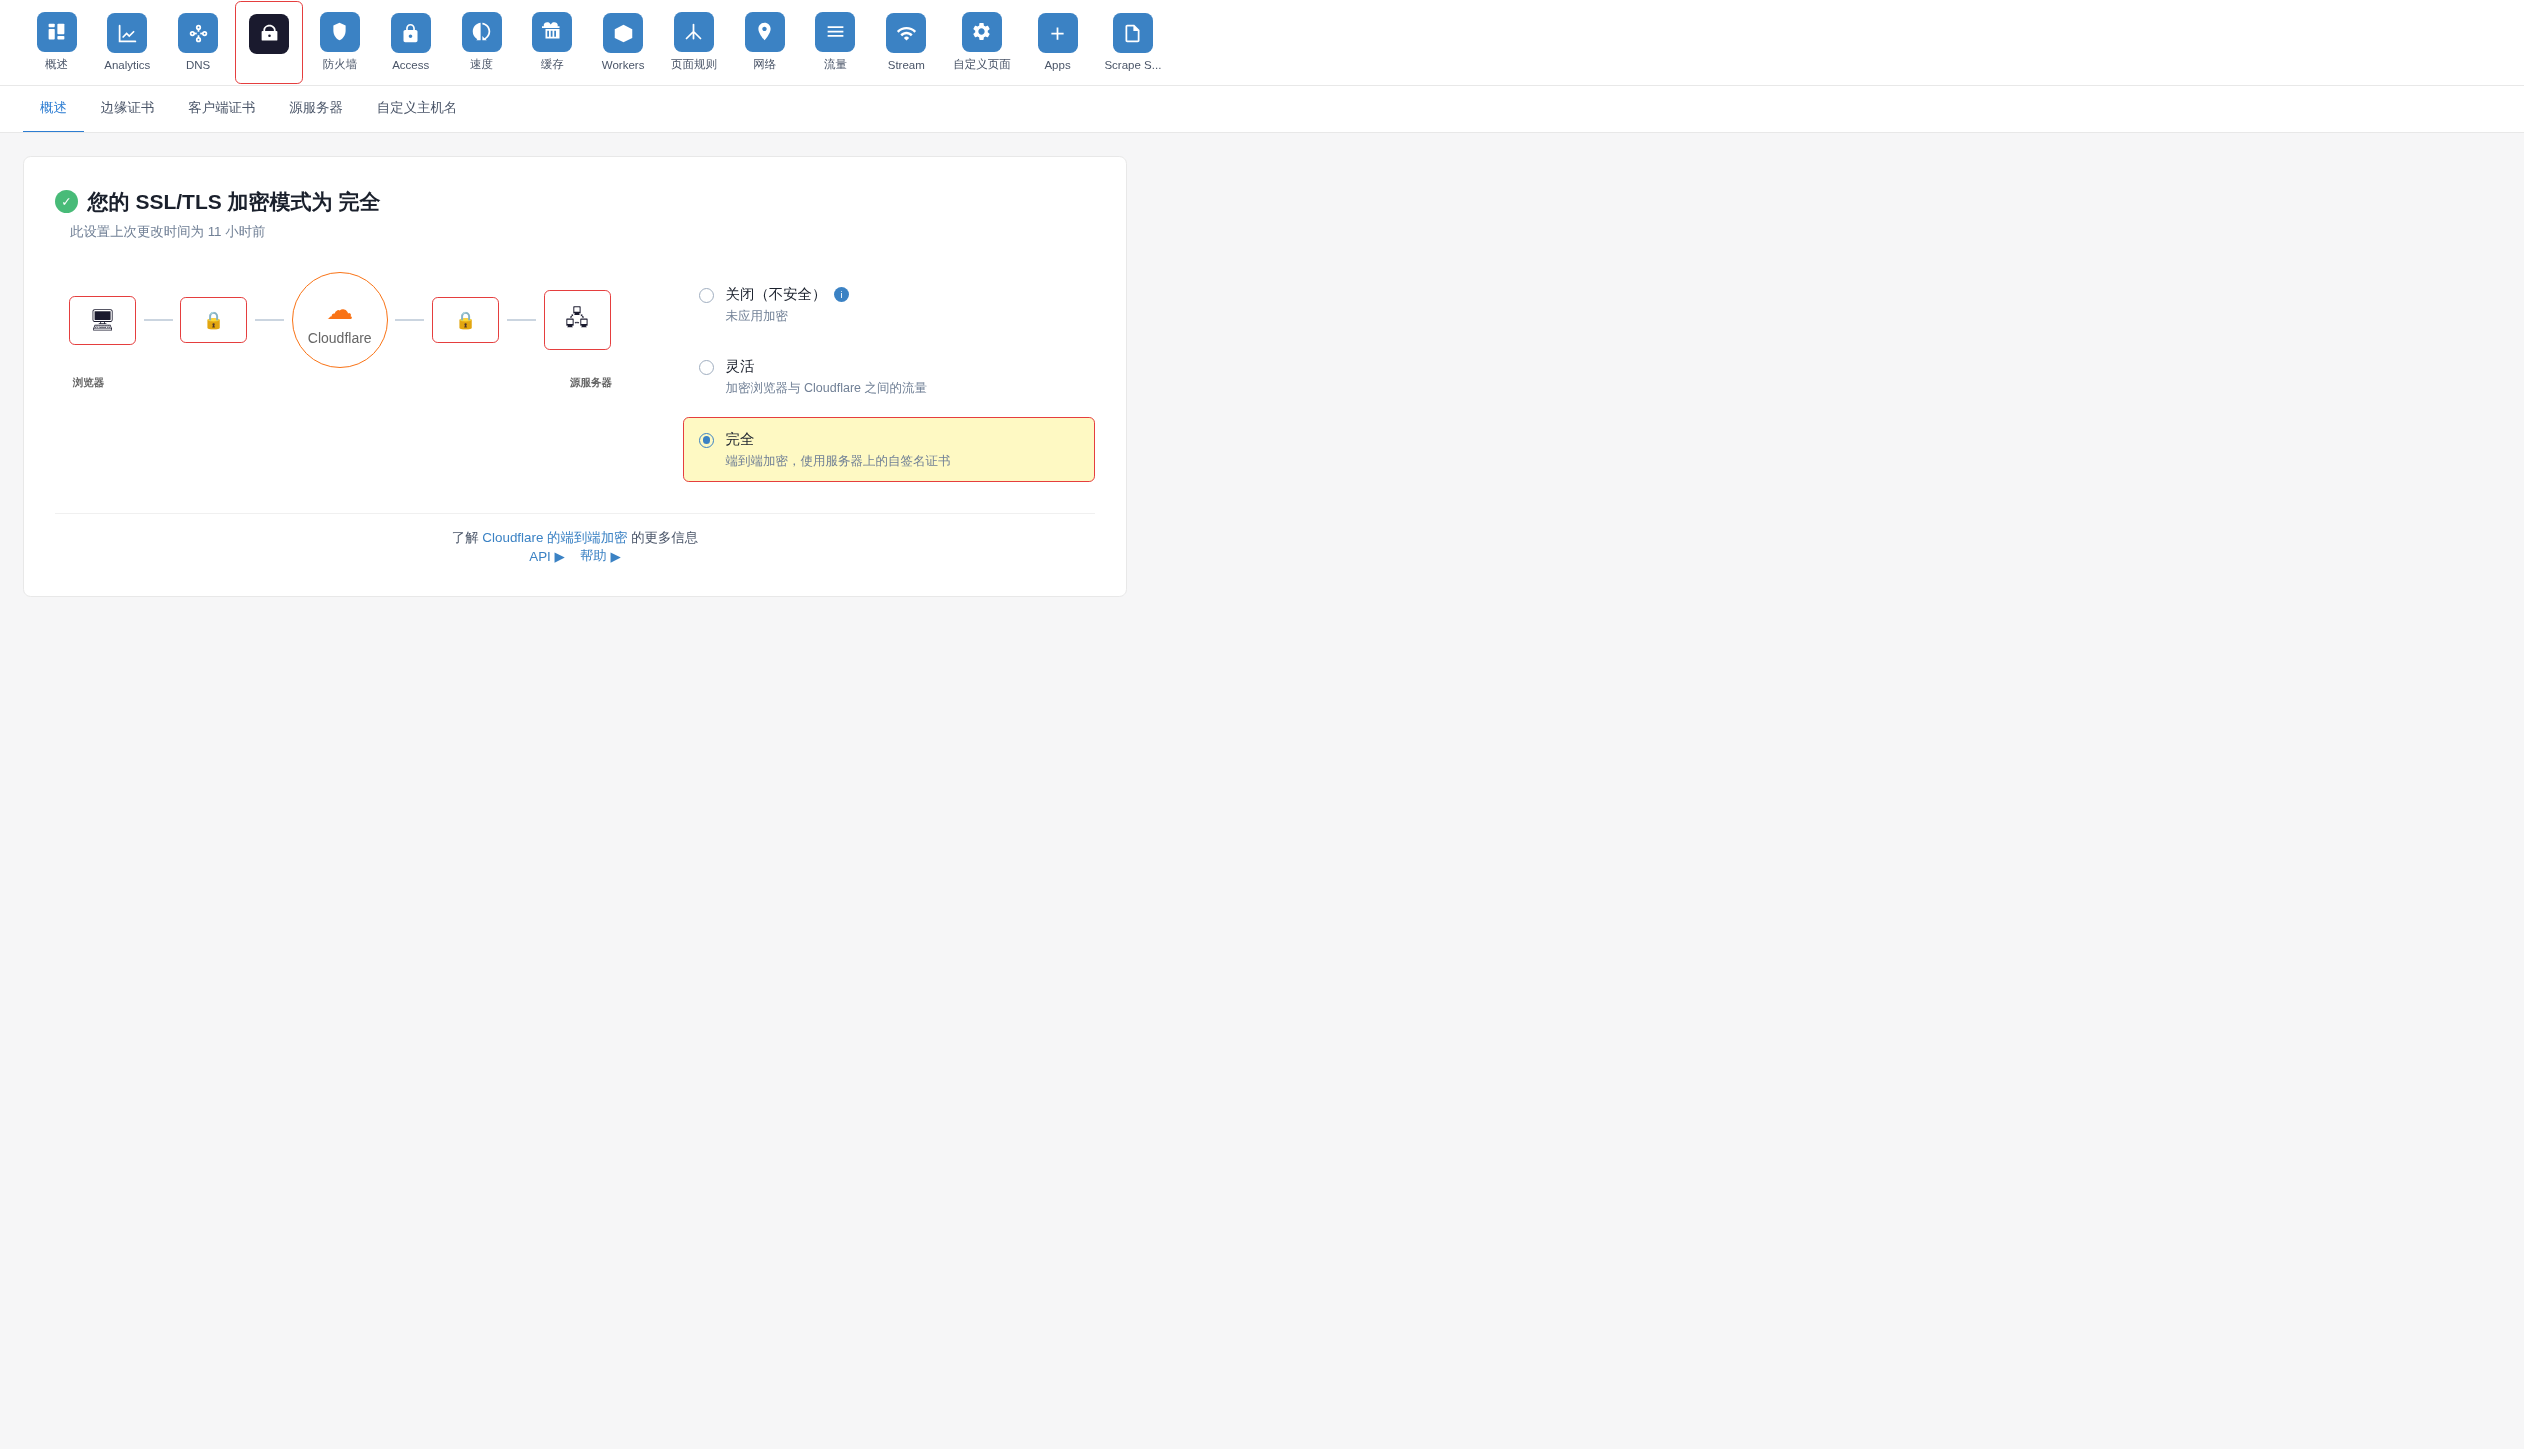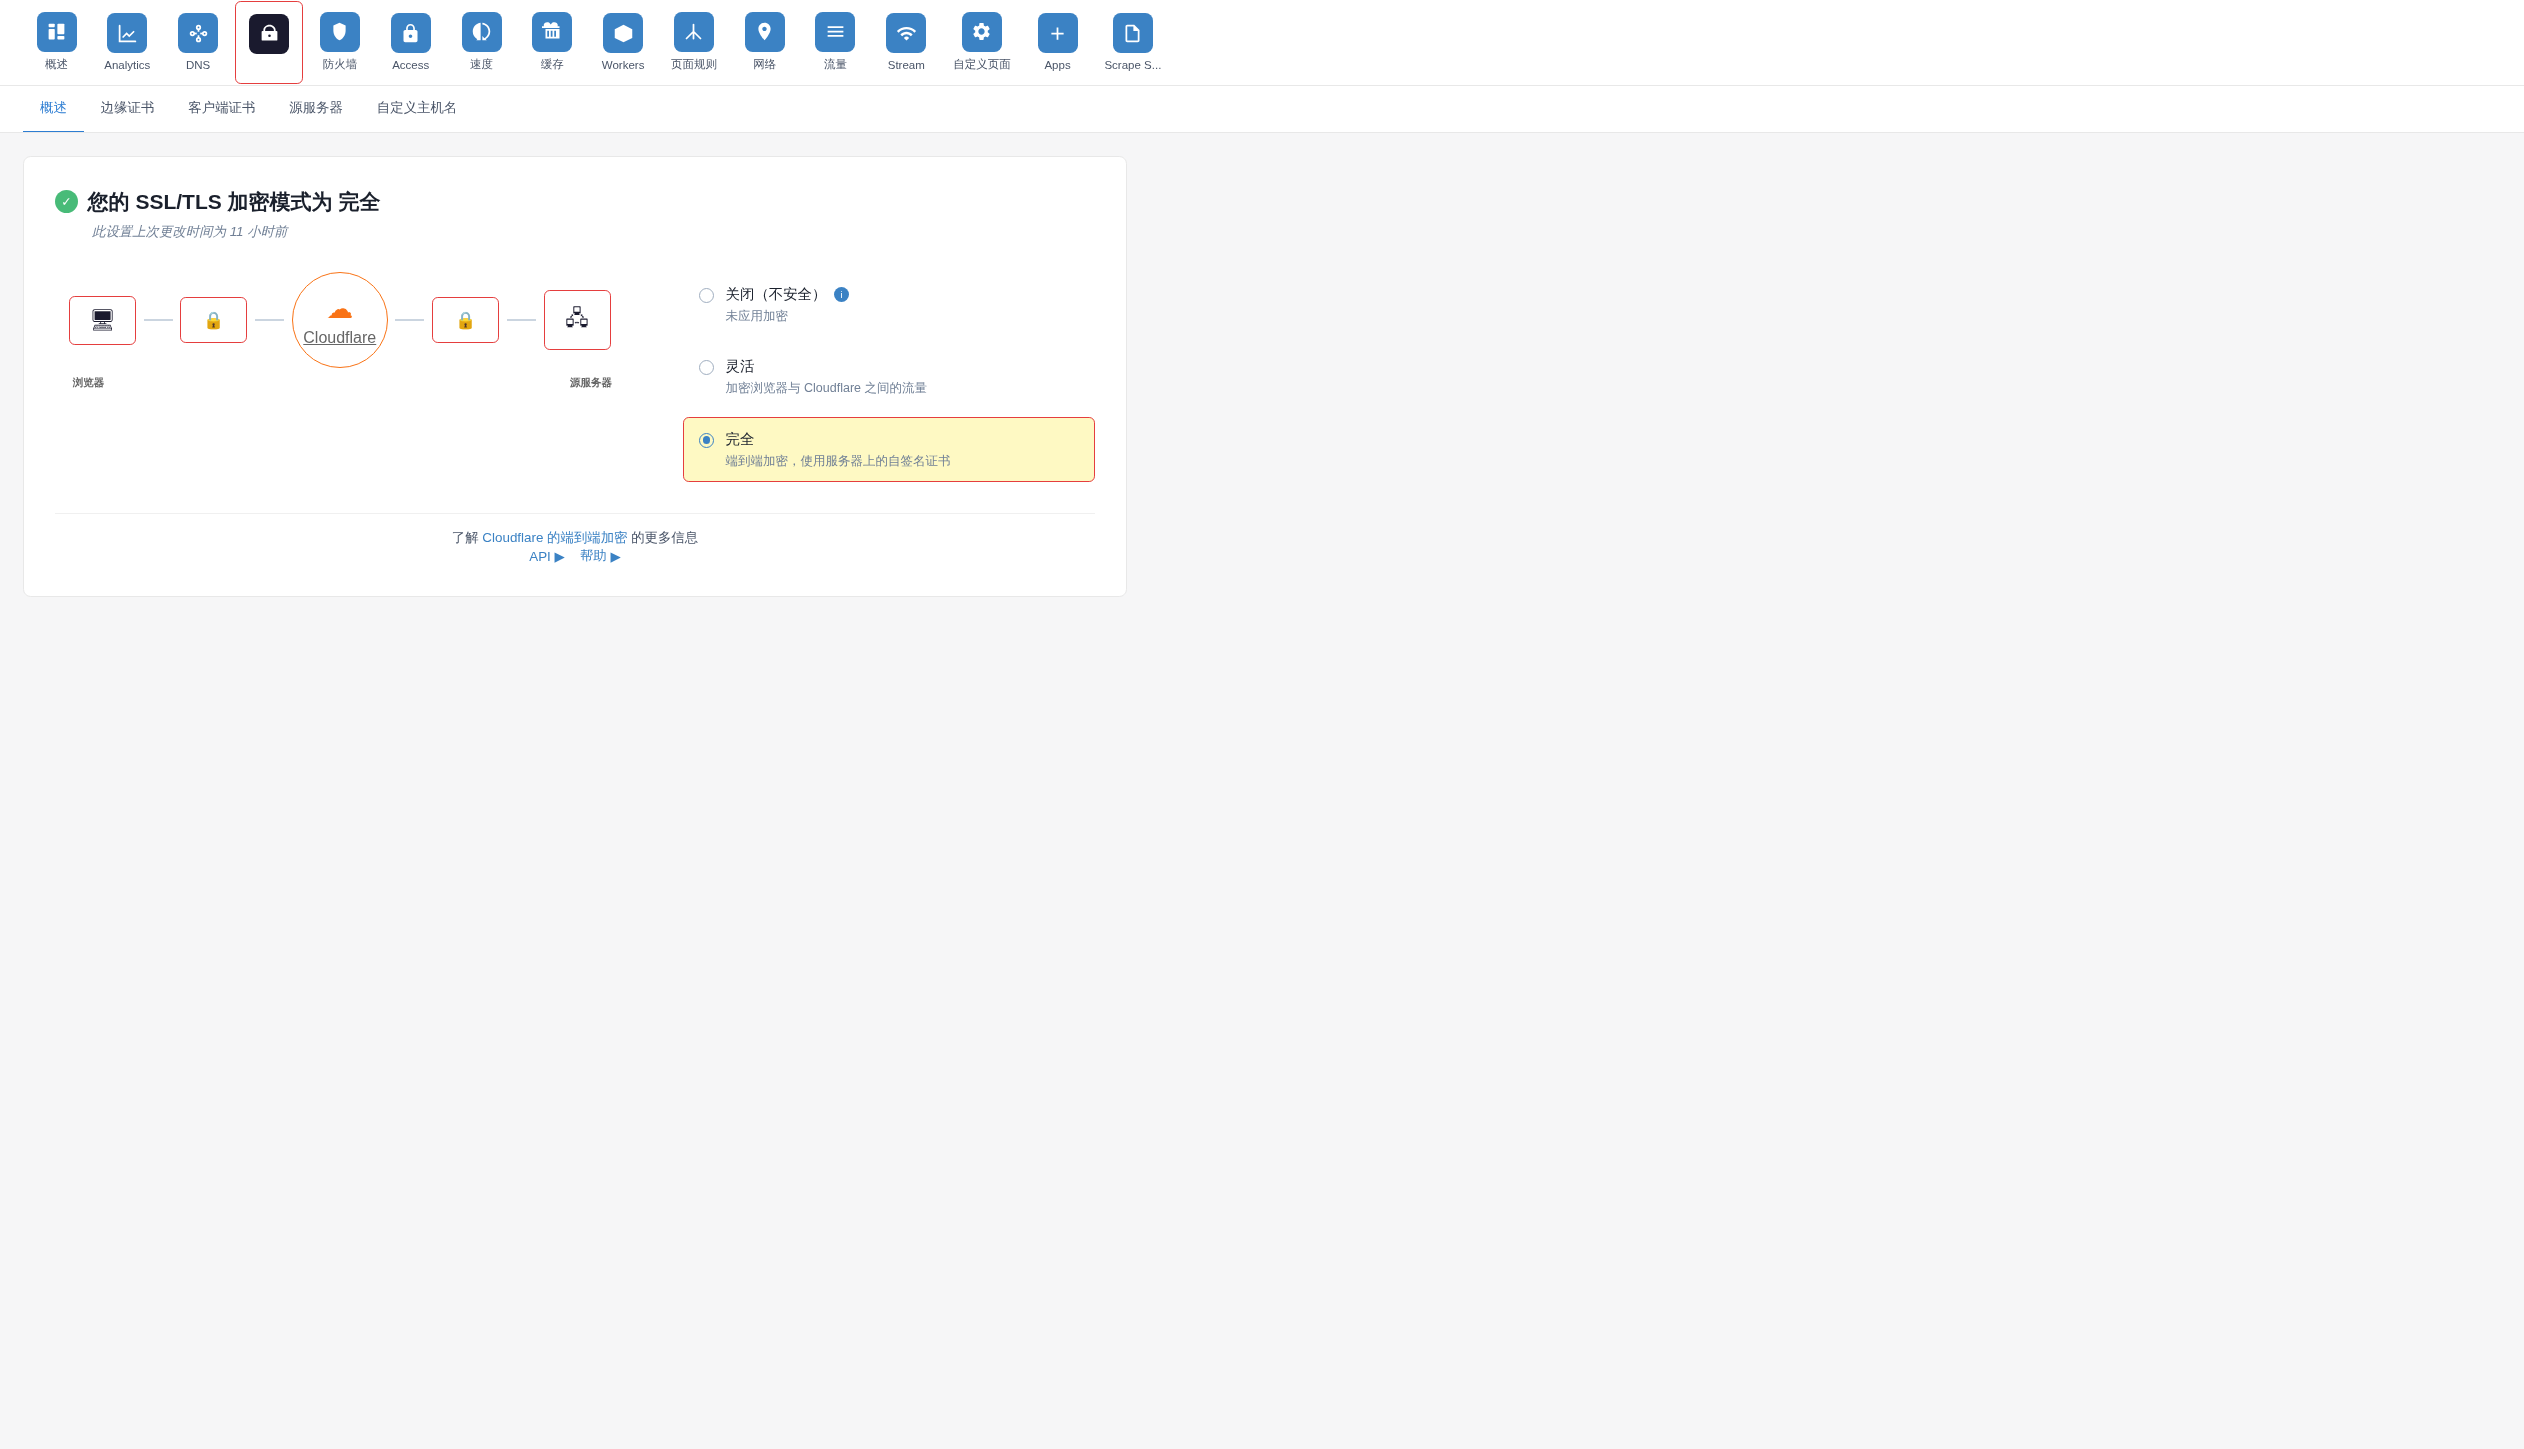"此设置上次更改时间为 11 小时前" .ssl-subtitle { font-style: italic -> none; margin-left: 37px -> 15px }
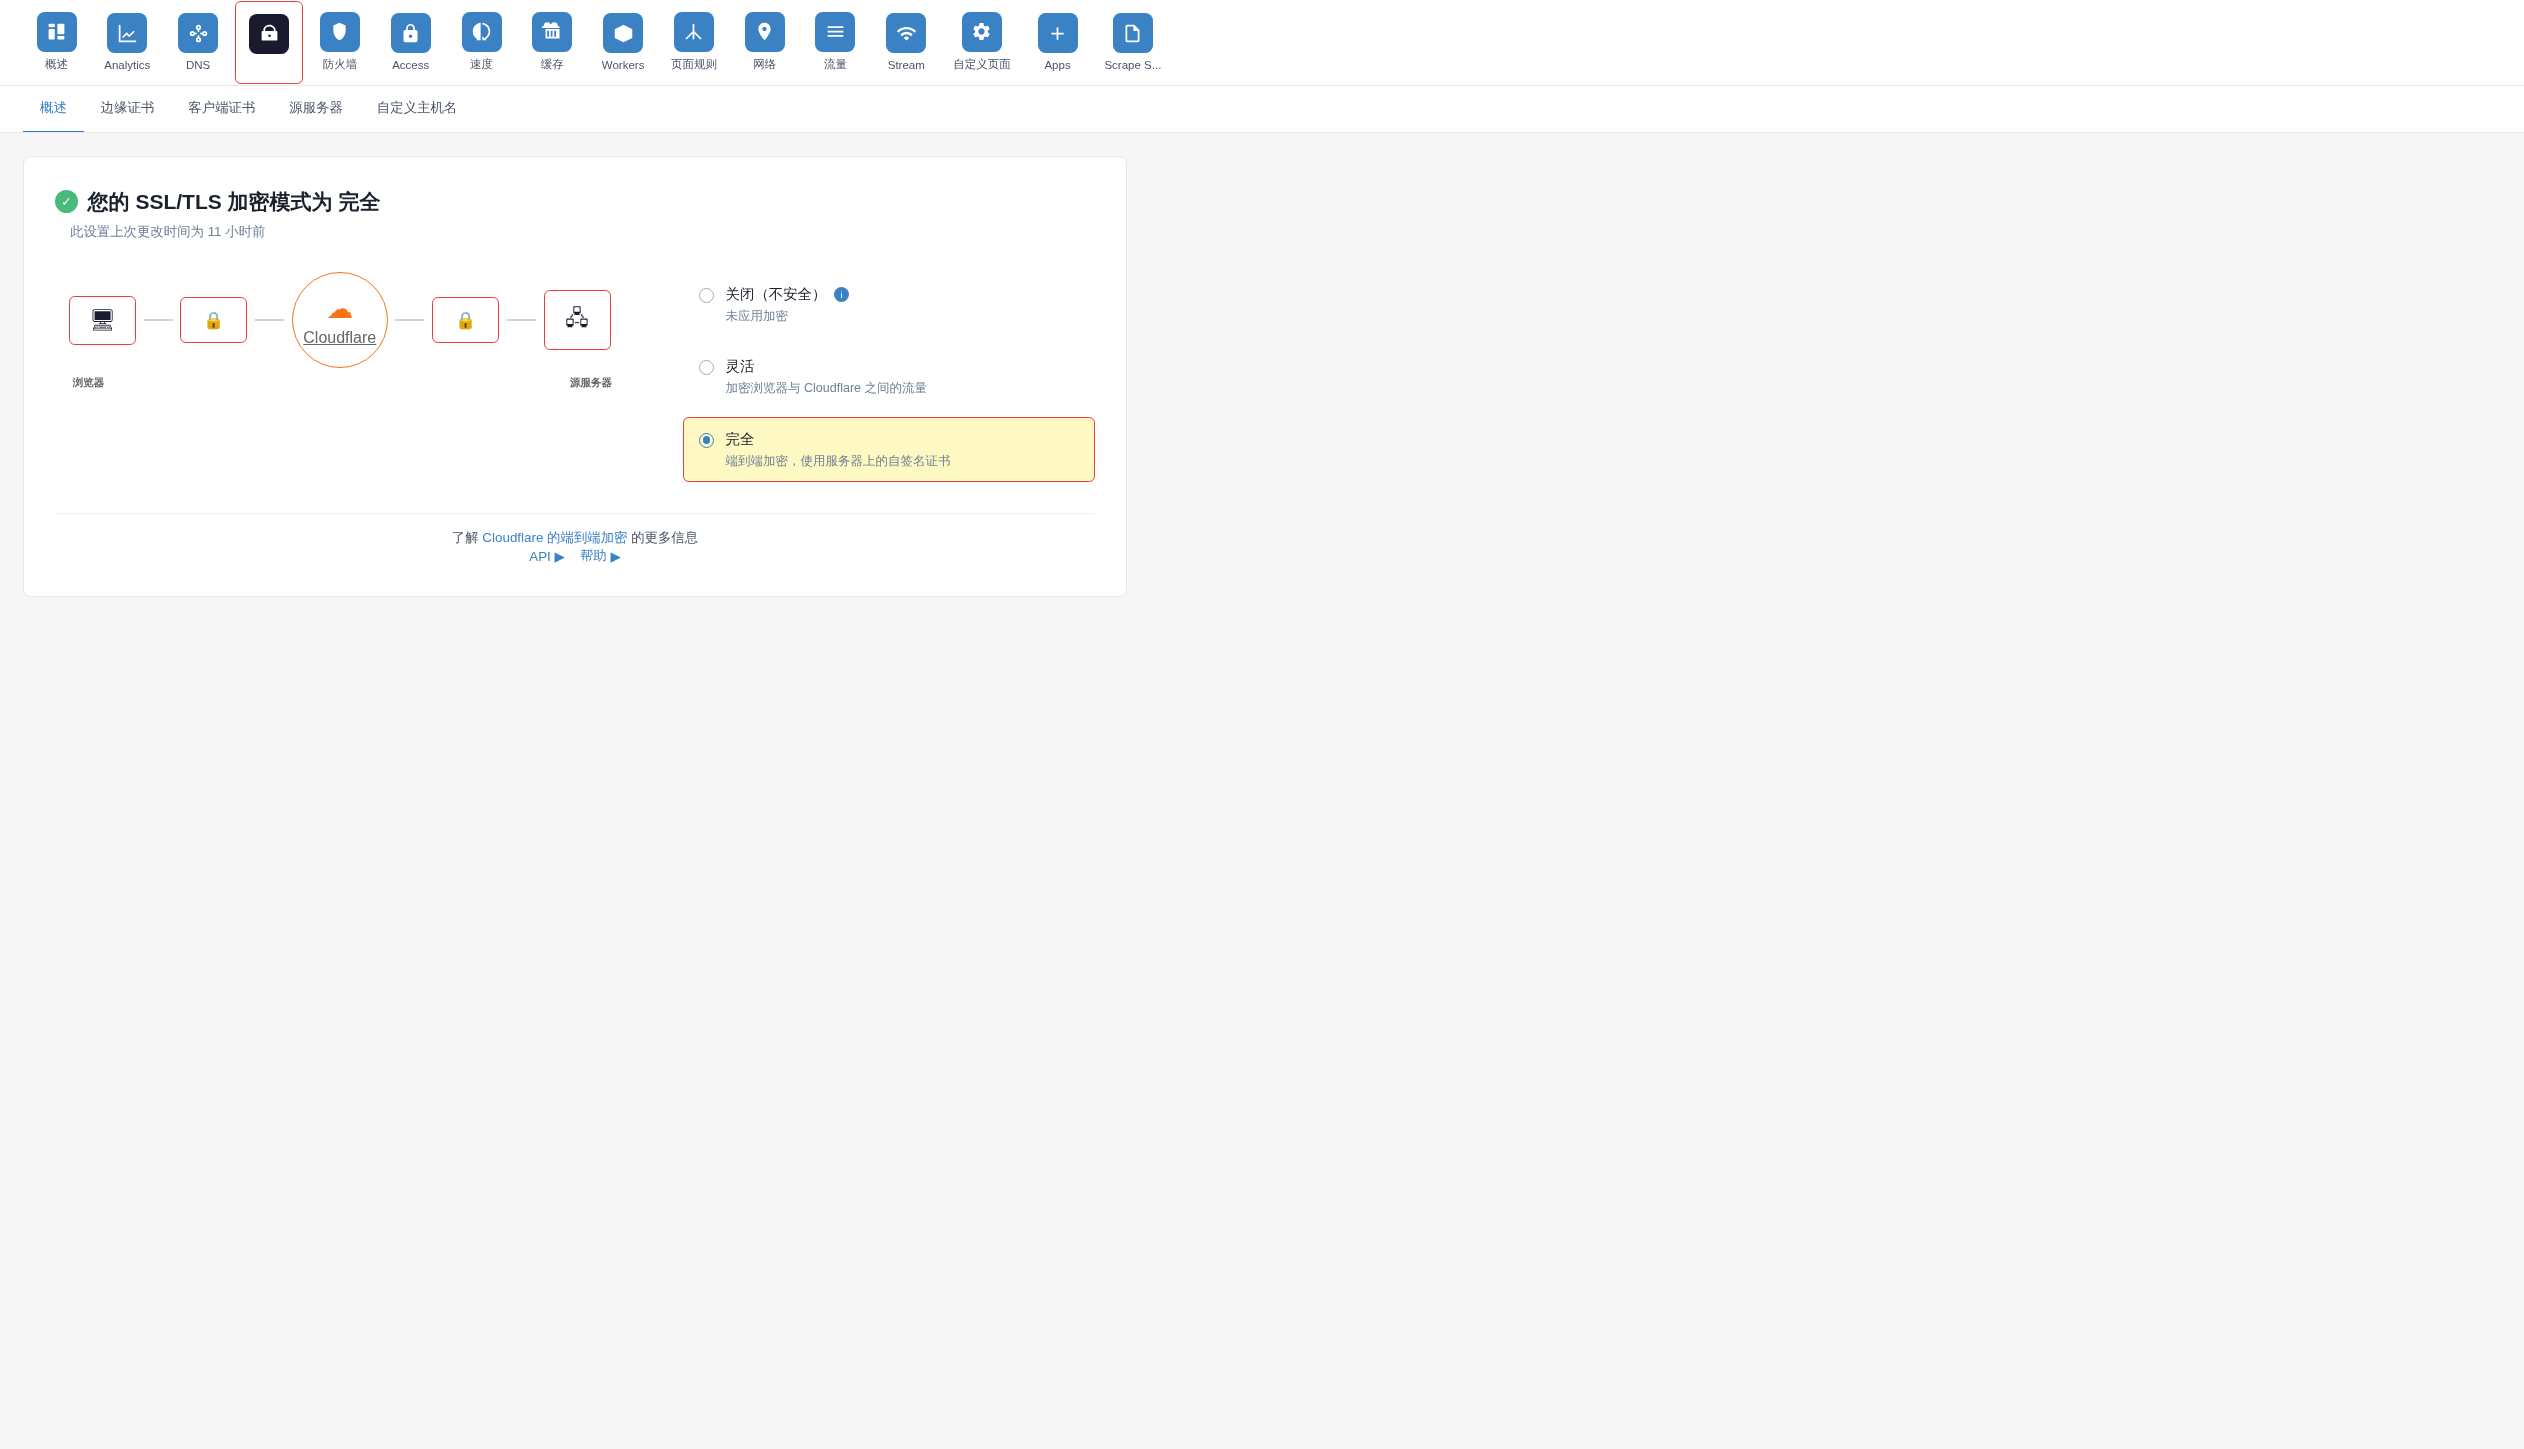"Cloudflare" span { font-size: 16px -> 14px; text-decoration: underline -> none }
